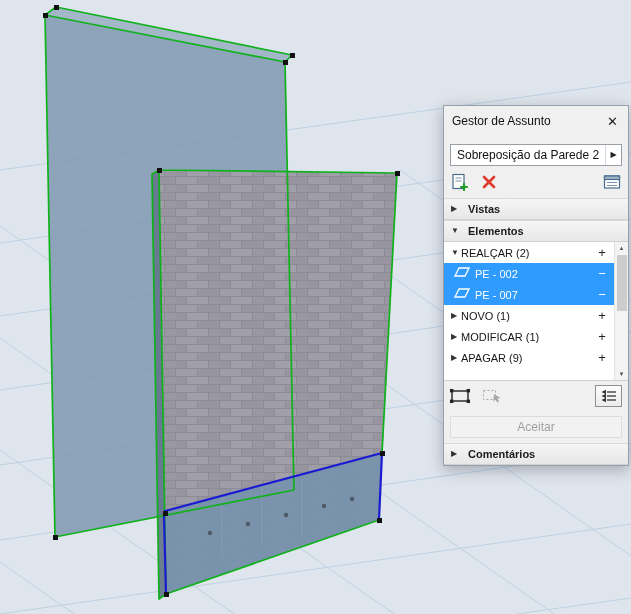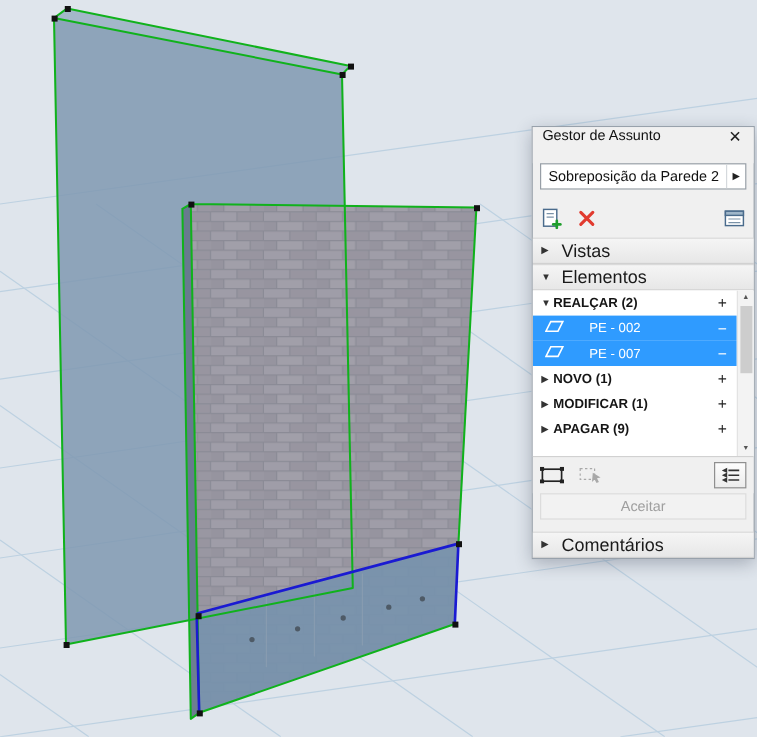"Gestor de Assunto" .titlebar { align-items: flex-start -> center }
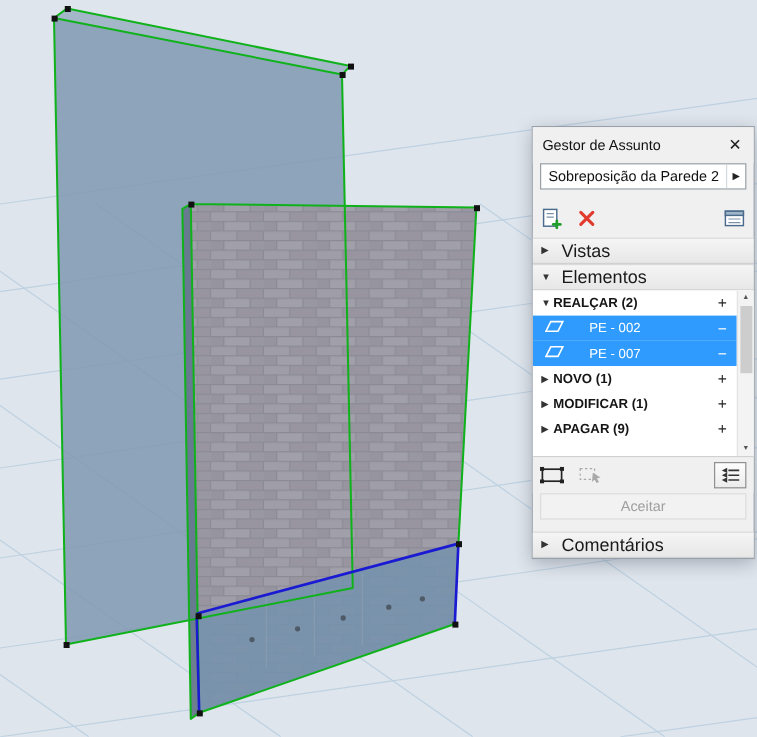"Sobreposição da Parede 2" .dd-row { align-items: flex-start -> flex-end }
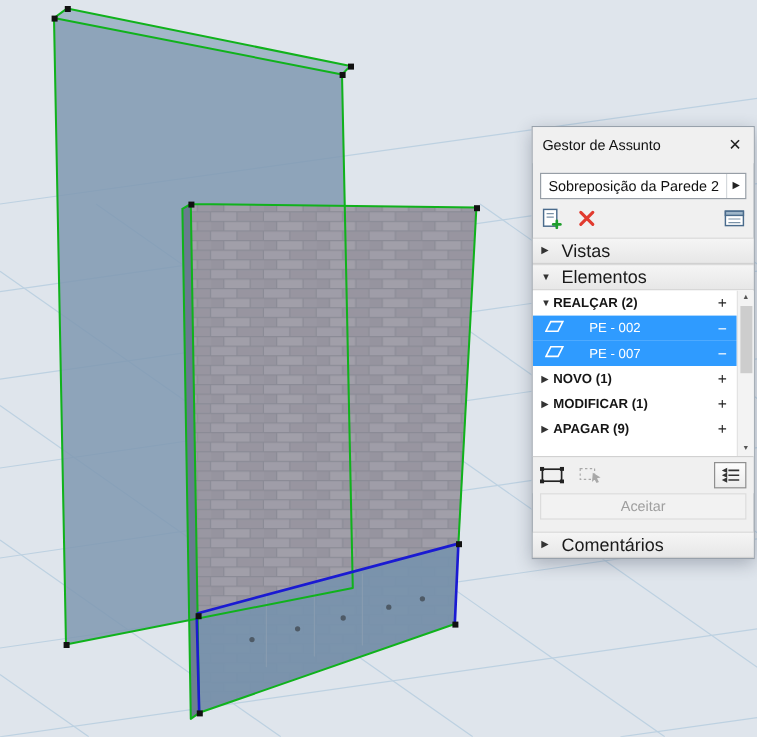"Vistas" .accordion .acc-label { font-size: 15px -> 11px; font-weight: 400 -> 700 }
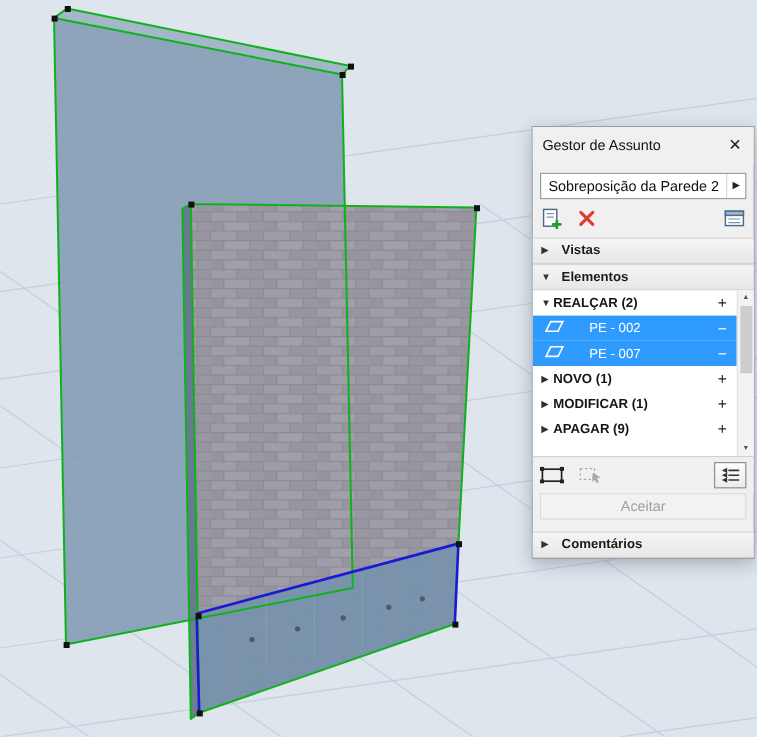"REALÇAR (2)" .trow.group .tlabel { font-weight: 700 -> 400 }
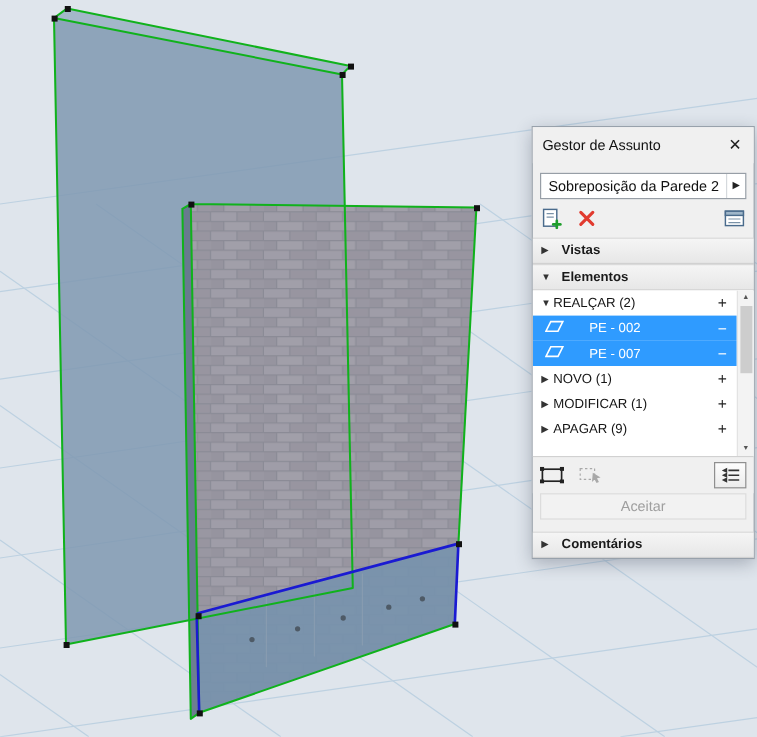"PE - 002" .trow.item { gap: 21px -> 5px }
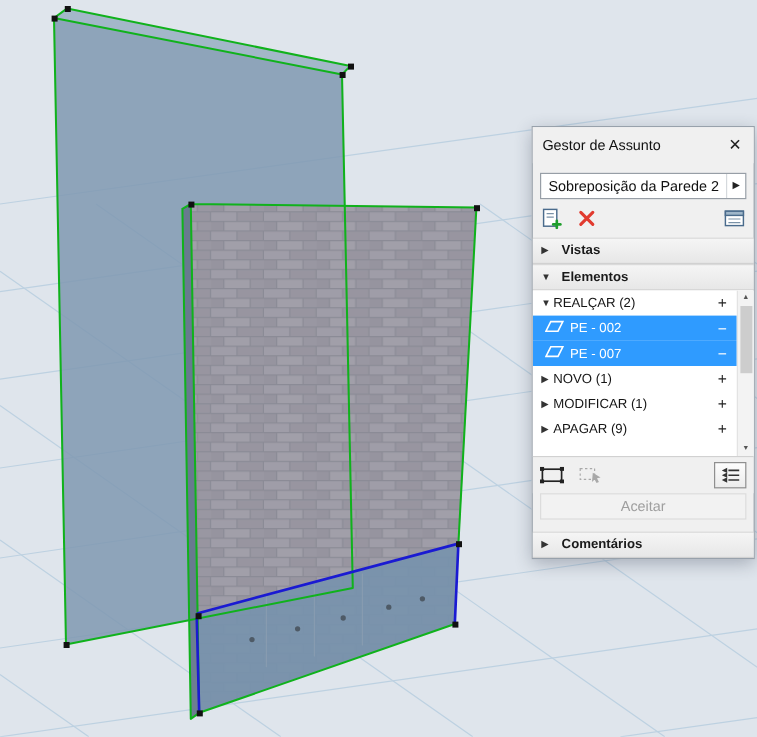"Aceitar" .accept-row { align-items: none -> center }
